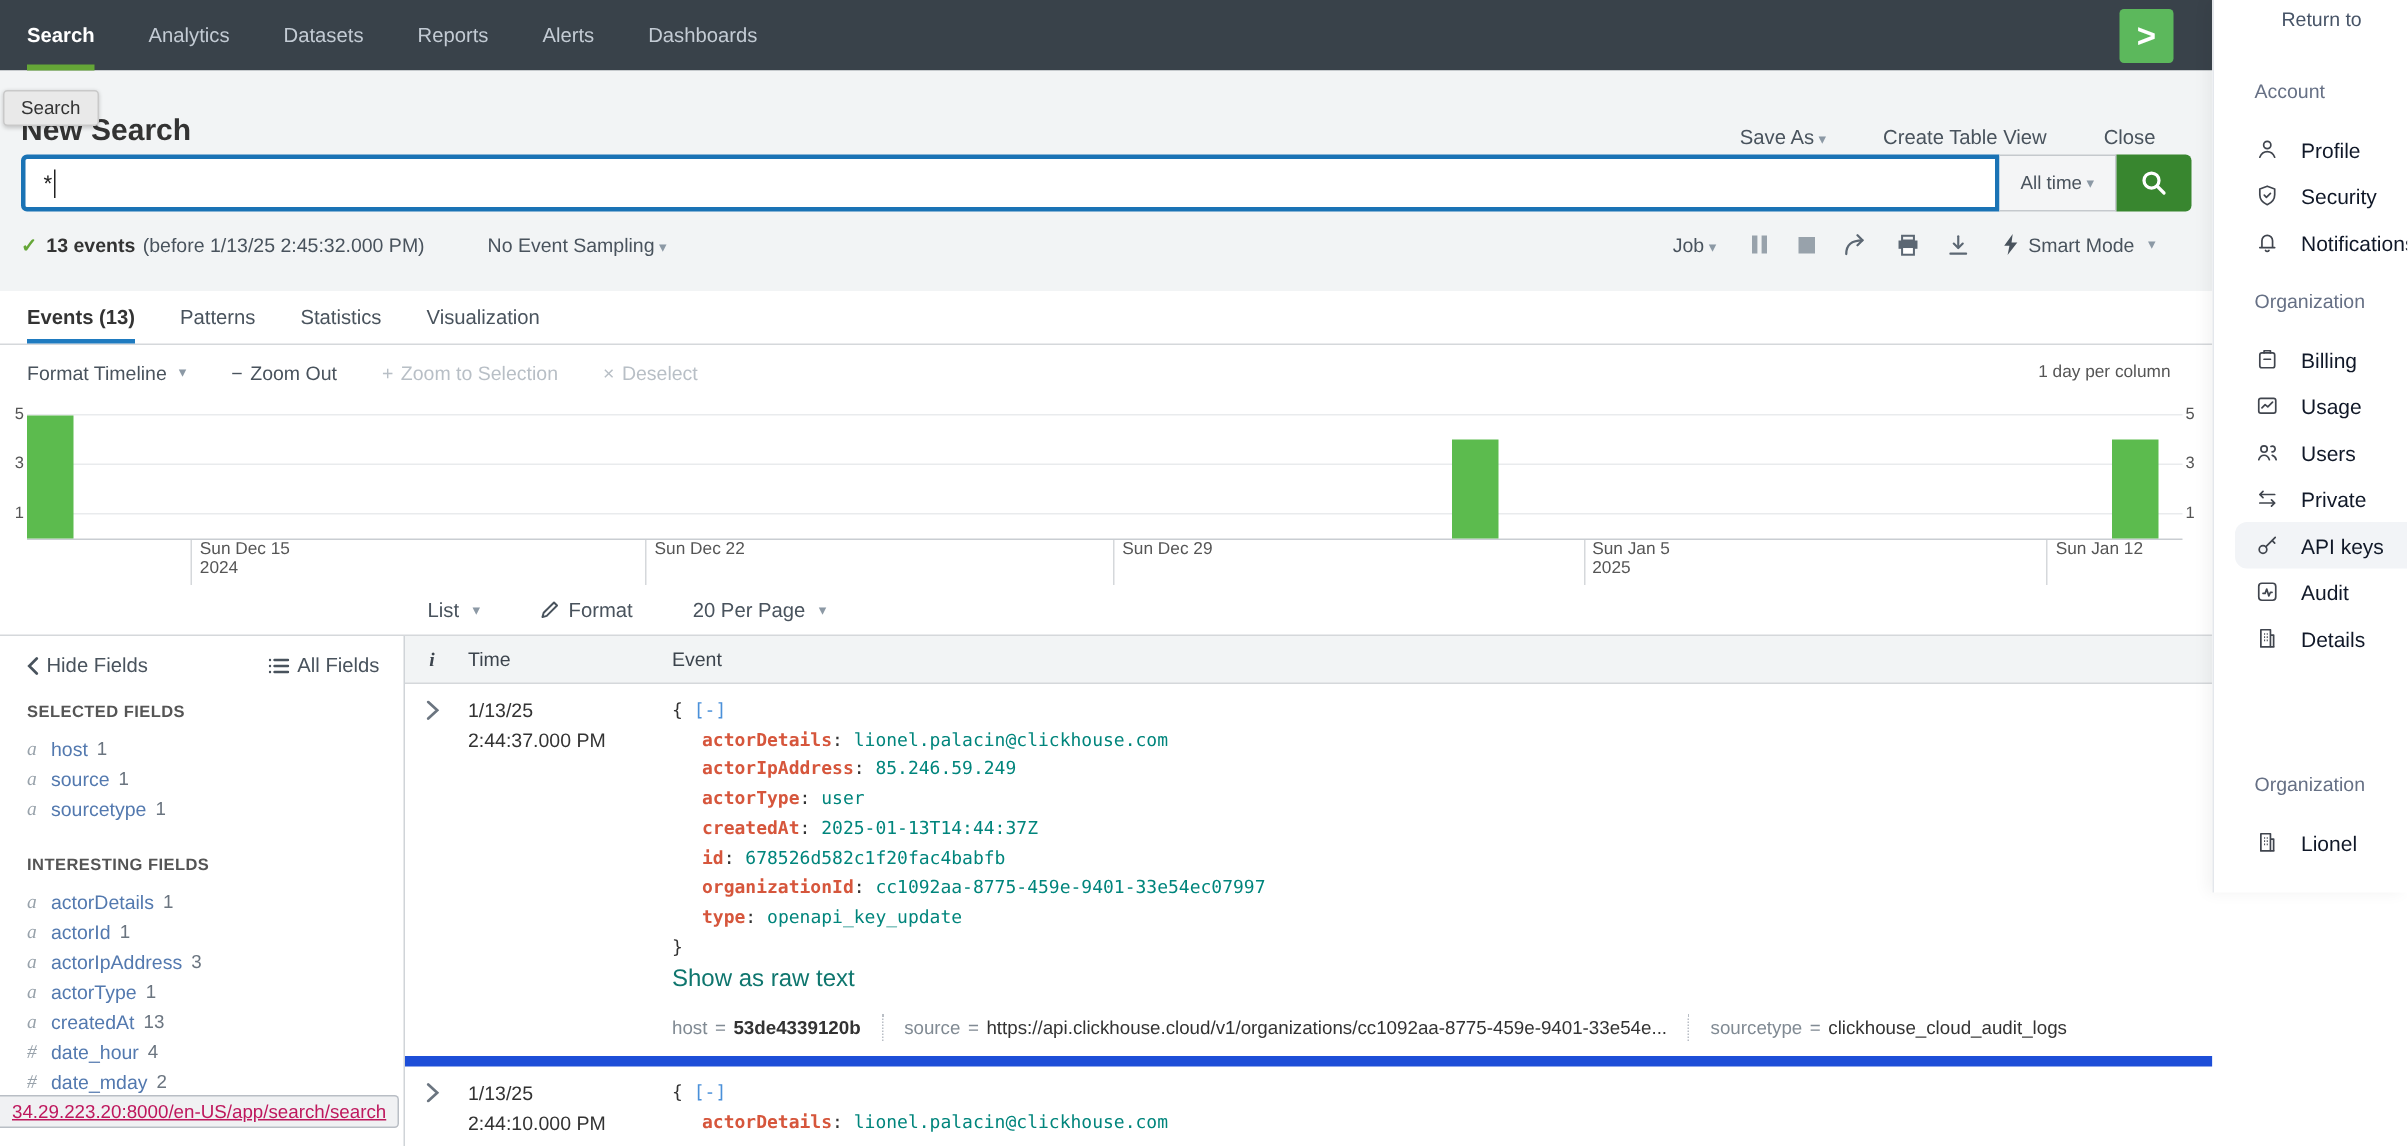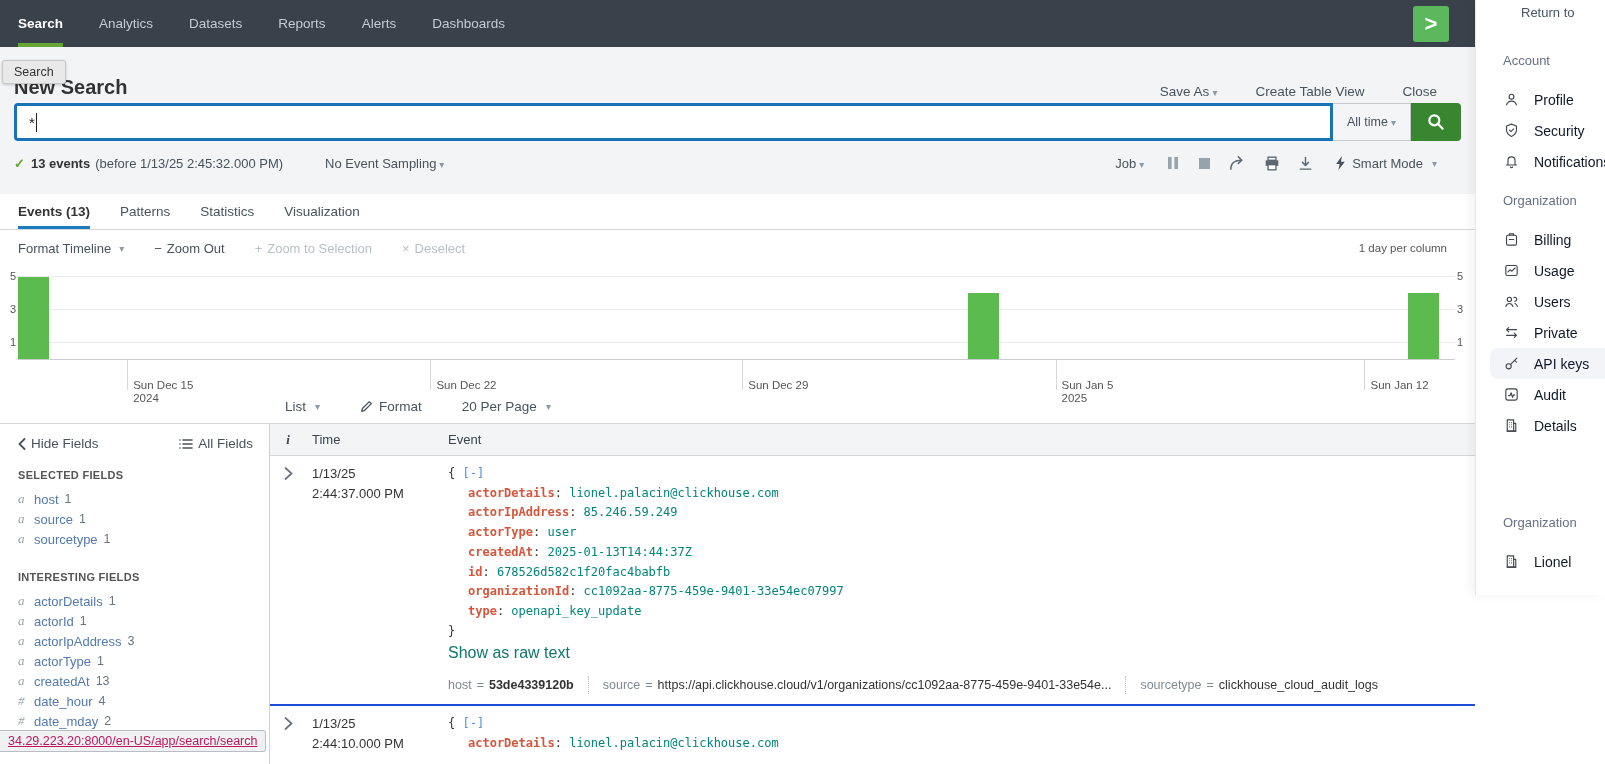"Sun Dec 15" .tick-label { top: 19px -> 0 }
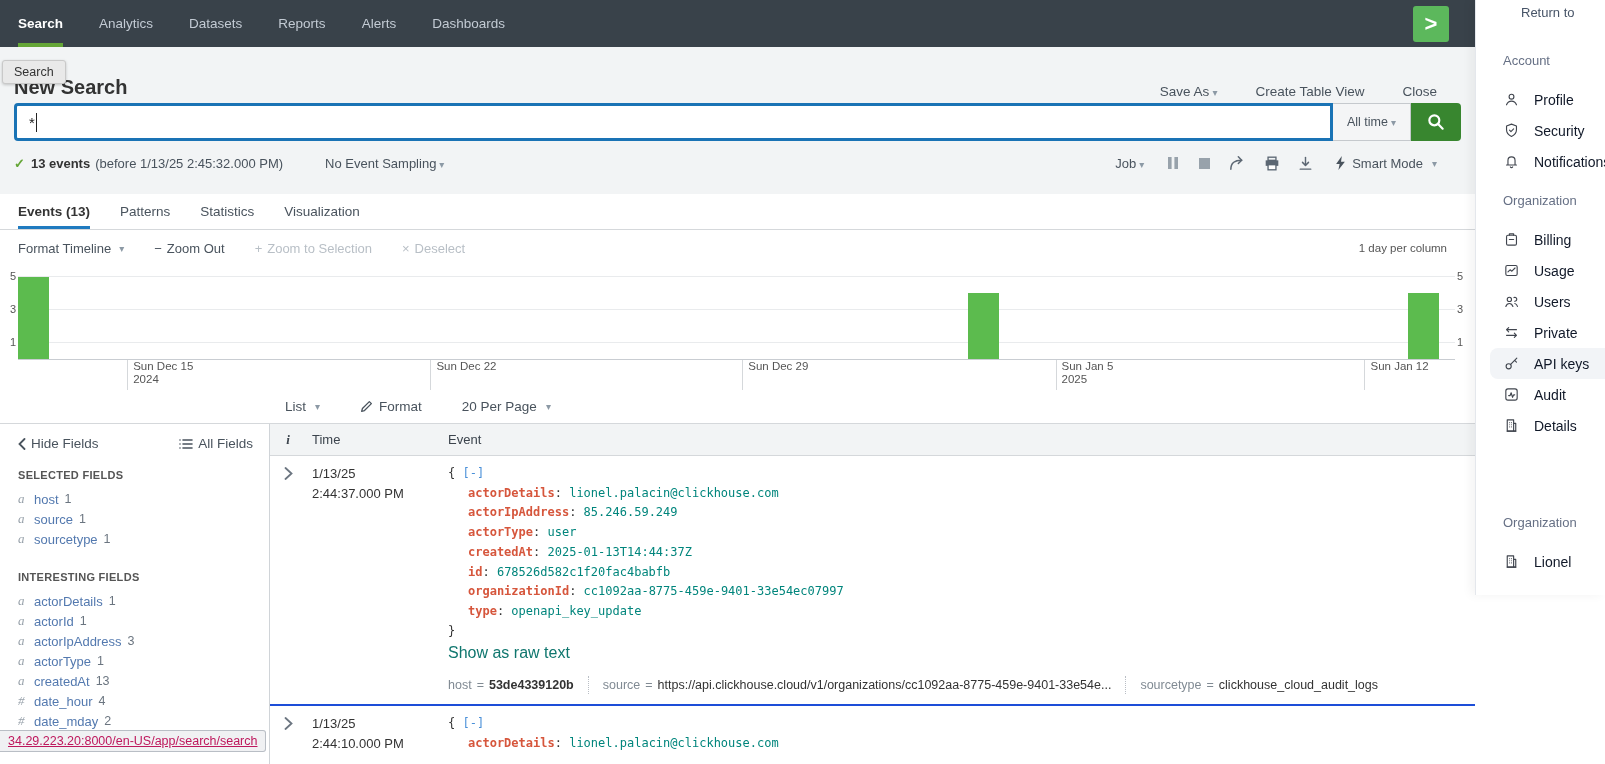"1/13/25" .ev-row { border-bottom: 2px solid #1d4ed8 -> 7px solid #1d4ed8 }
